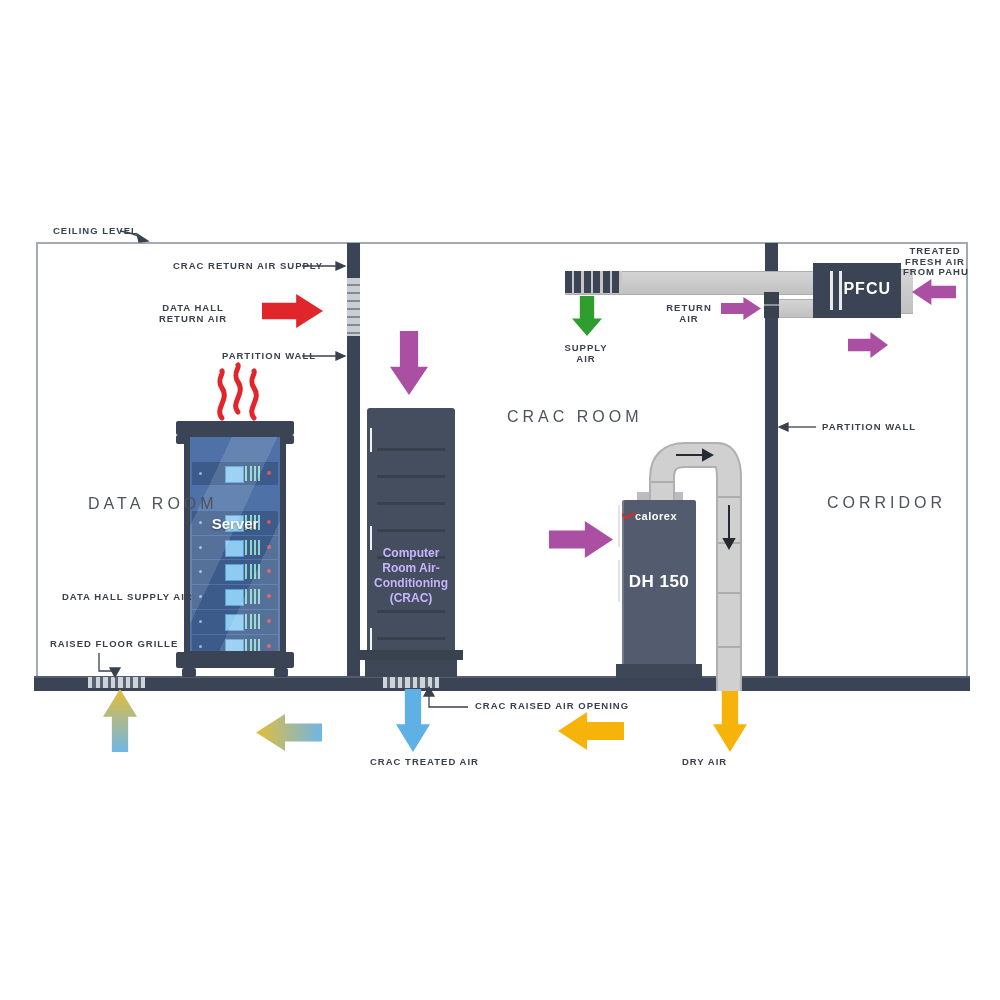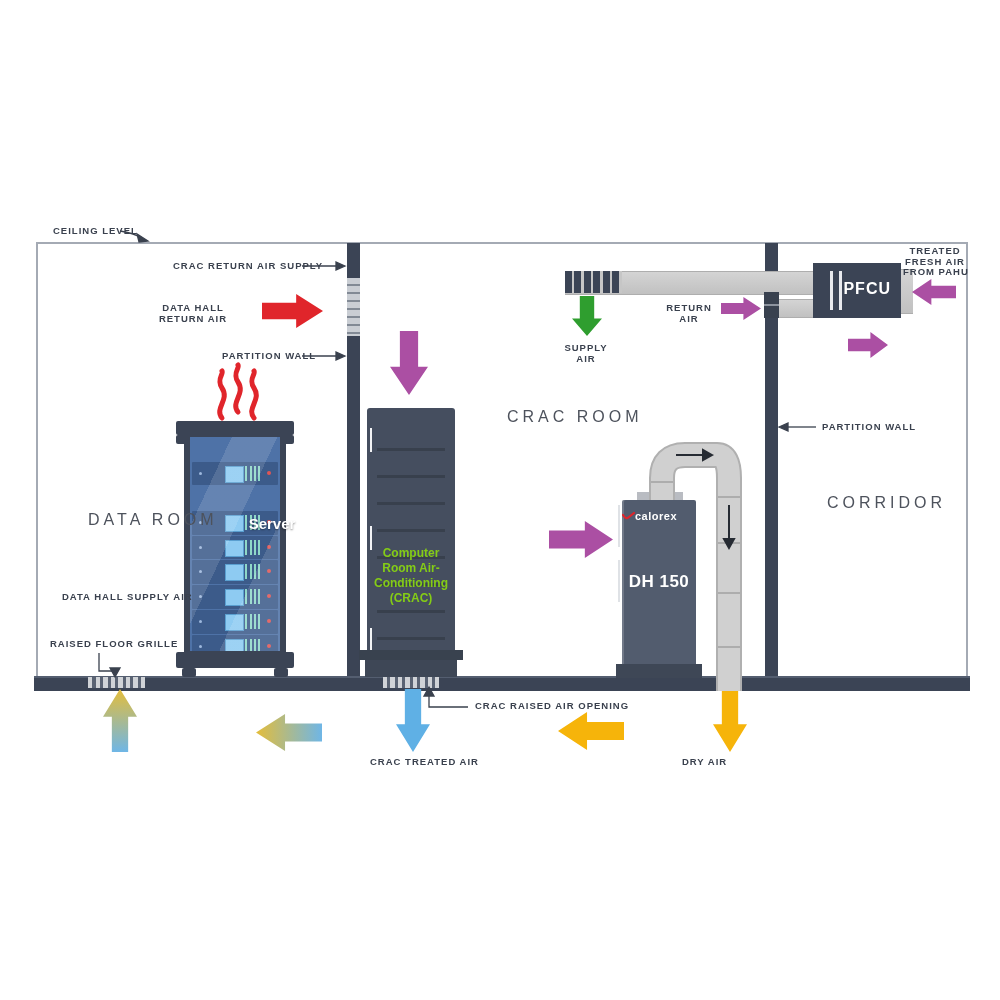"DATA ROOM" div.room-lbl { margin-top: 16px -> none }
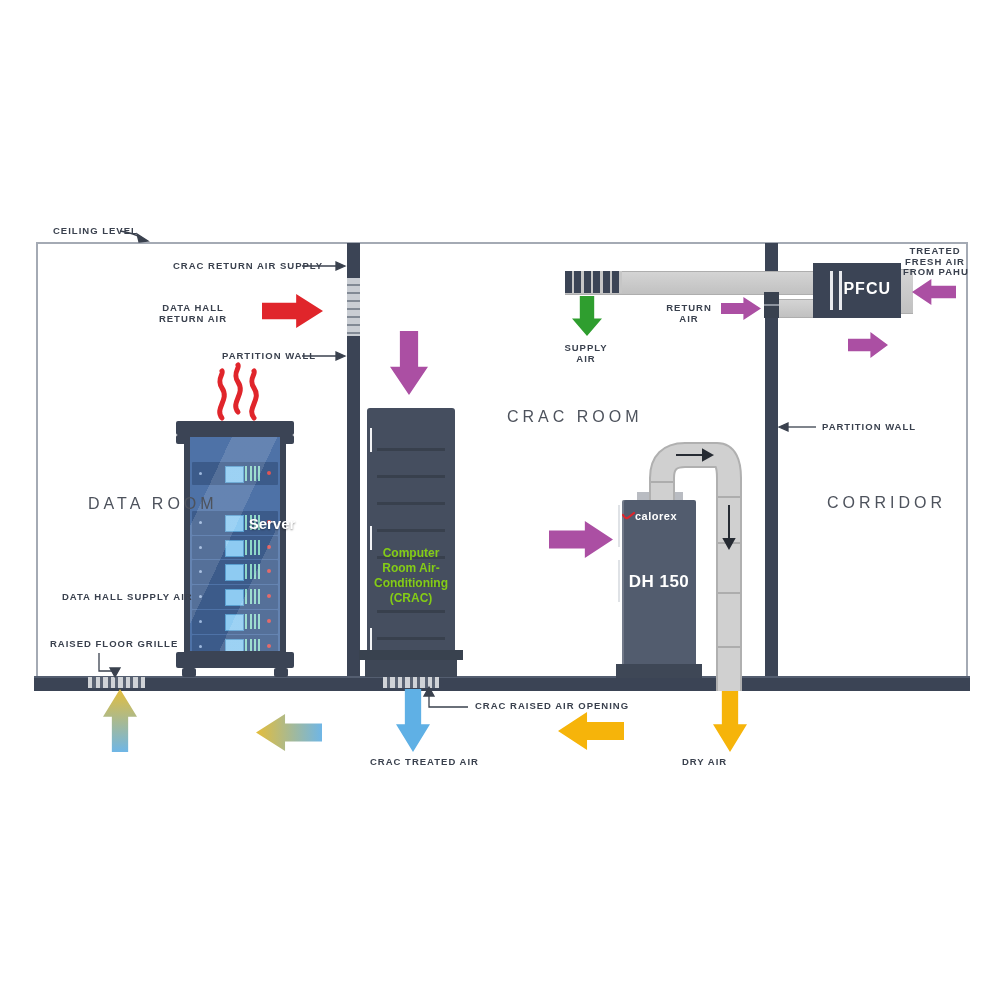"Server" .rack-label { margin-left: 37px -> none }
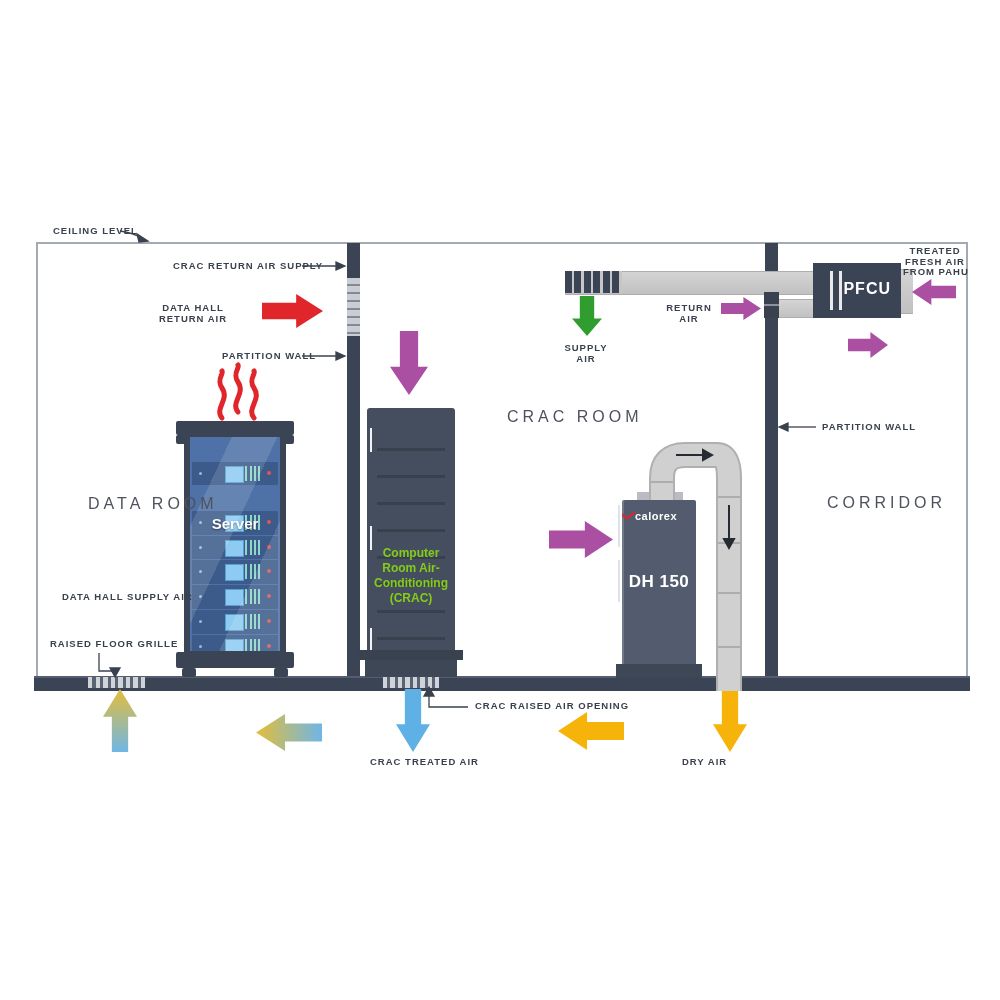"Computer" .crac-text { color: #84cc16 -> #c4b5fd }
